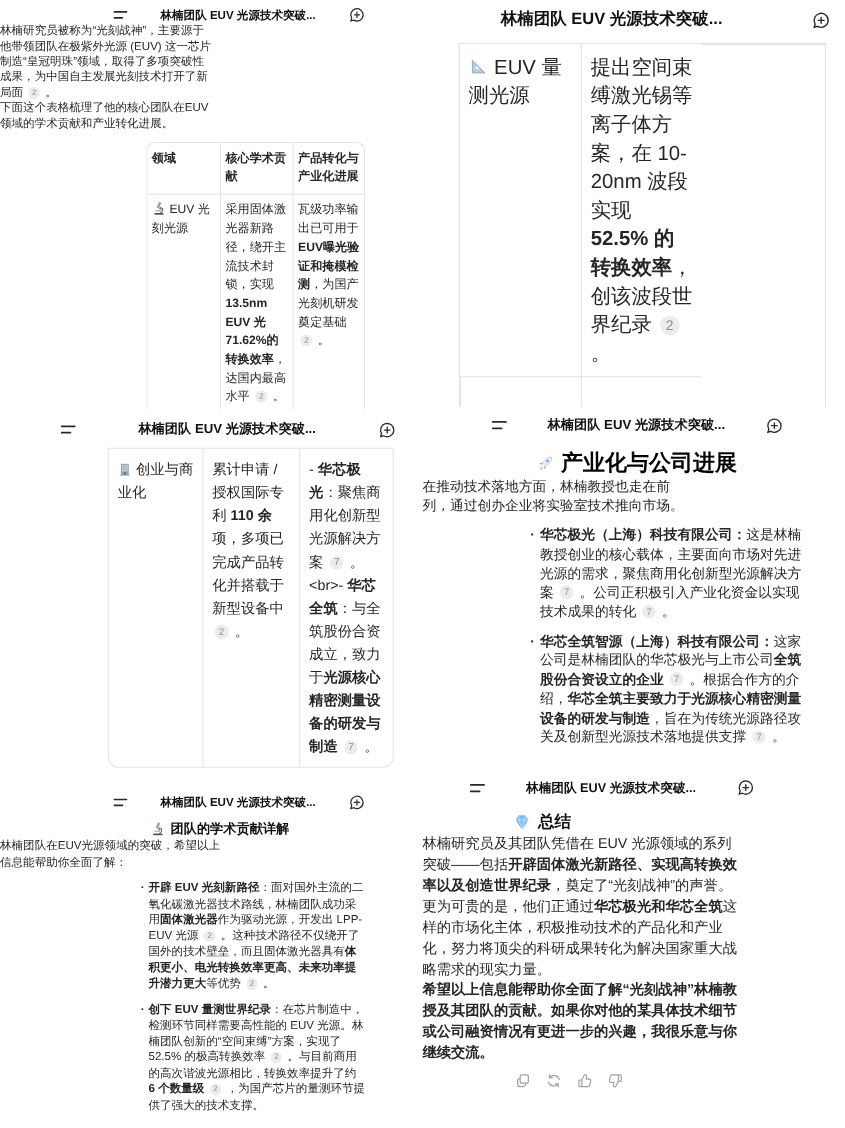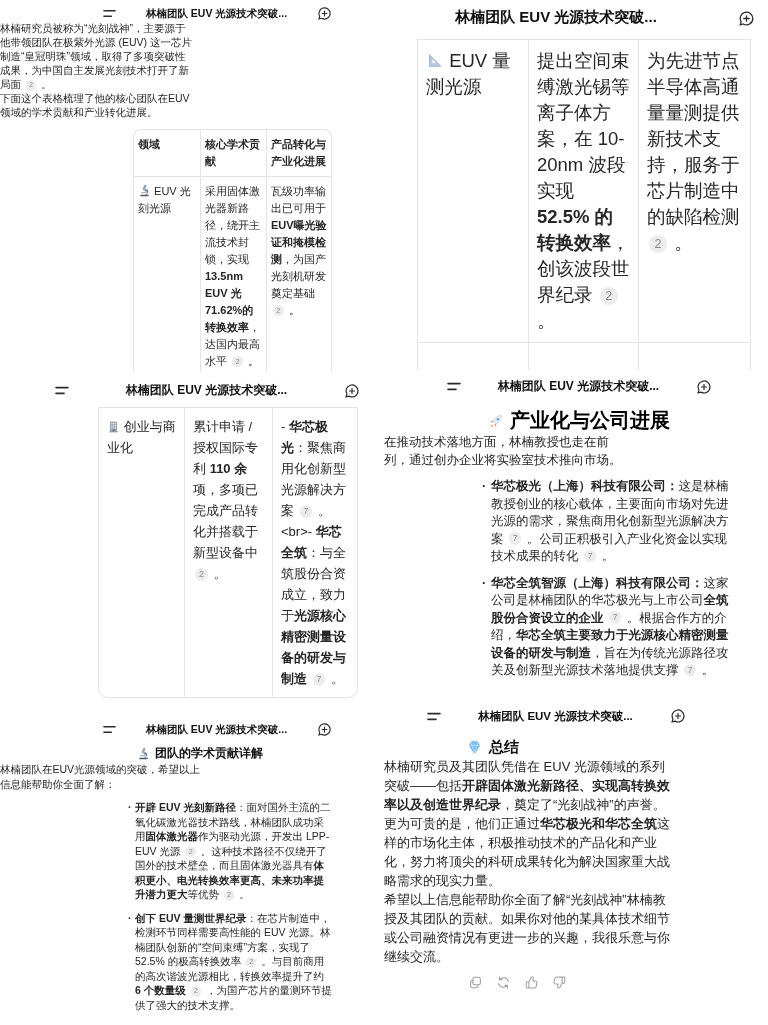"为先进节点半导体高通量量测提供新技术支持，服务于芯片制造中的缺陷检测 2 。" div.gc { html: <div>为先进节点半导体高通量量测提供新技术支持，服务于芯片制造中的缺陷检测 <span>2</span> 。</div> -> none }
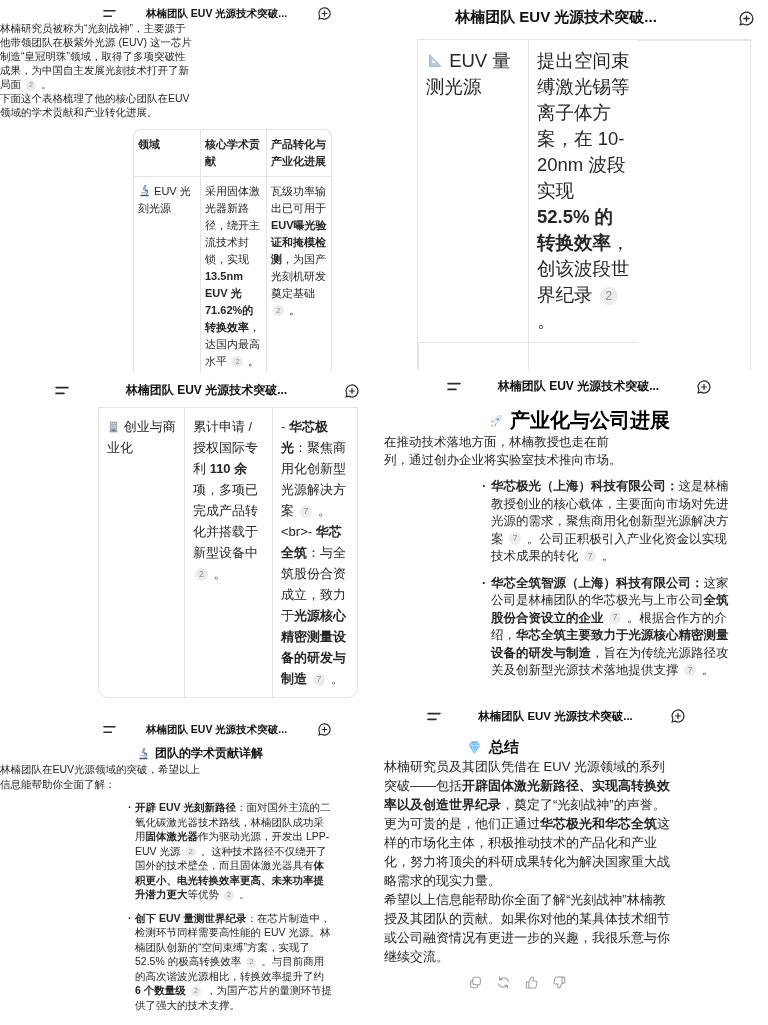"希望以上信息能帮助你全面了解“光刻战神”林楠教授及其团队的贡献。如果你对他的某具" .p6-para2 { font-weight: none -> bold }
